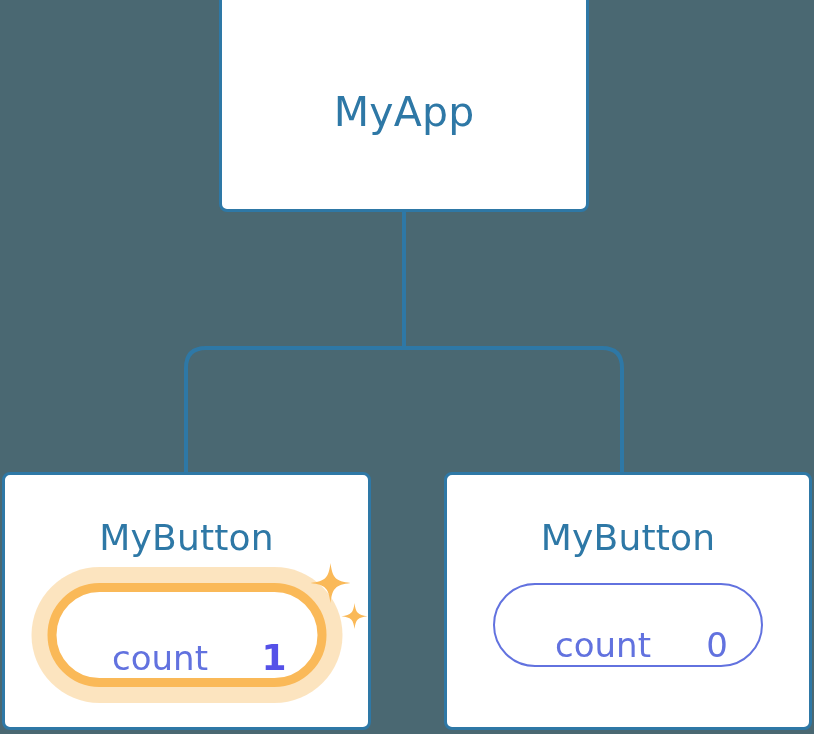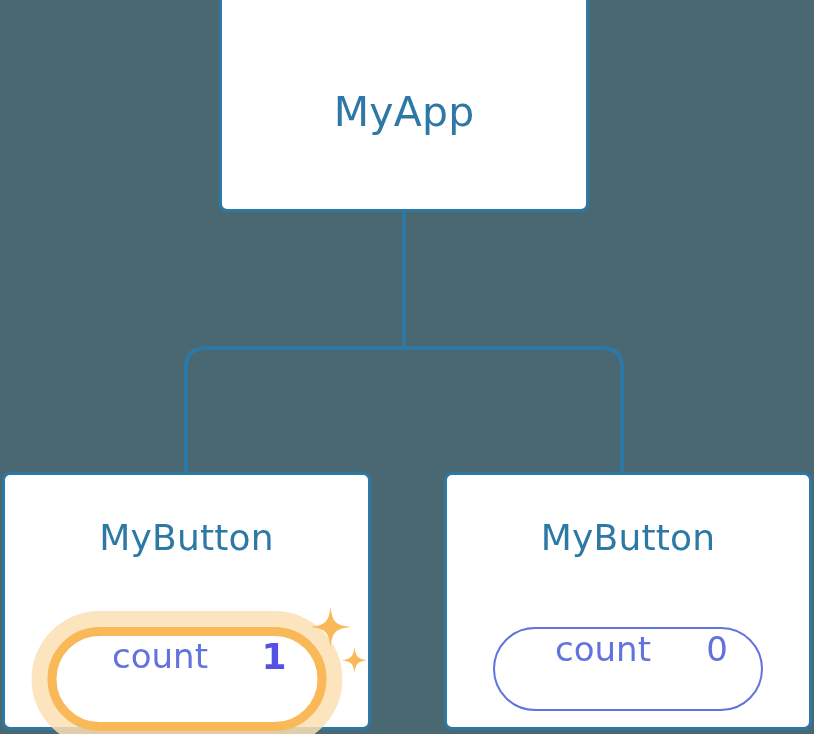"count" .pill { align-items: flex-start -> flex-end; margin-top: 44px -> none }
